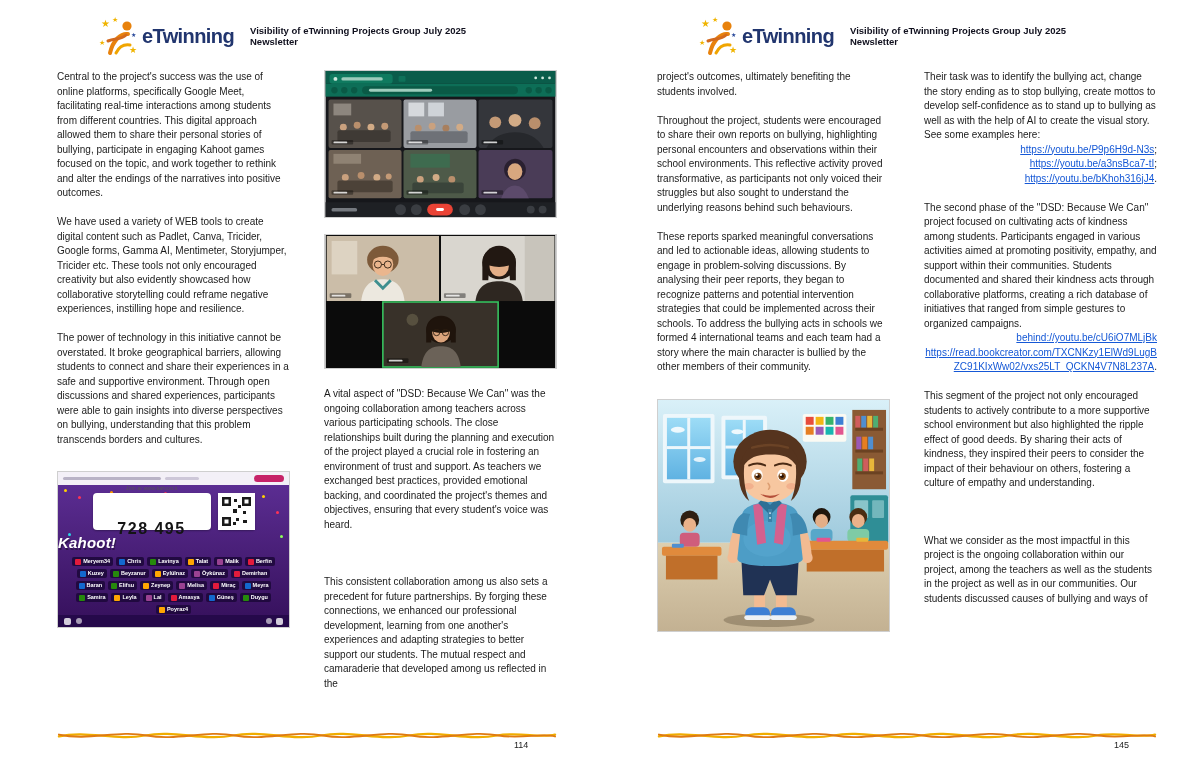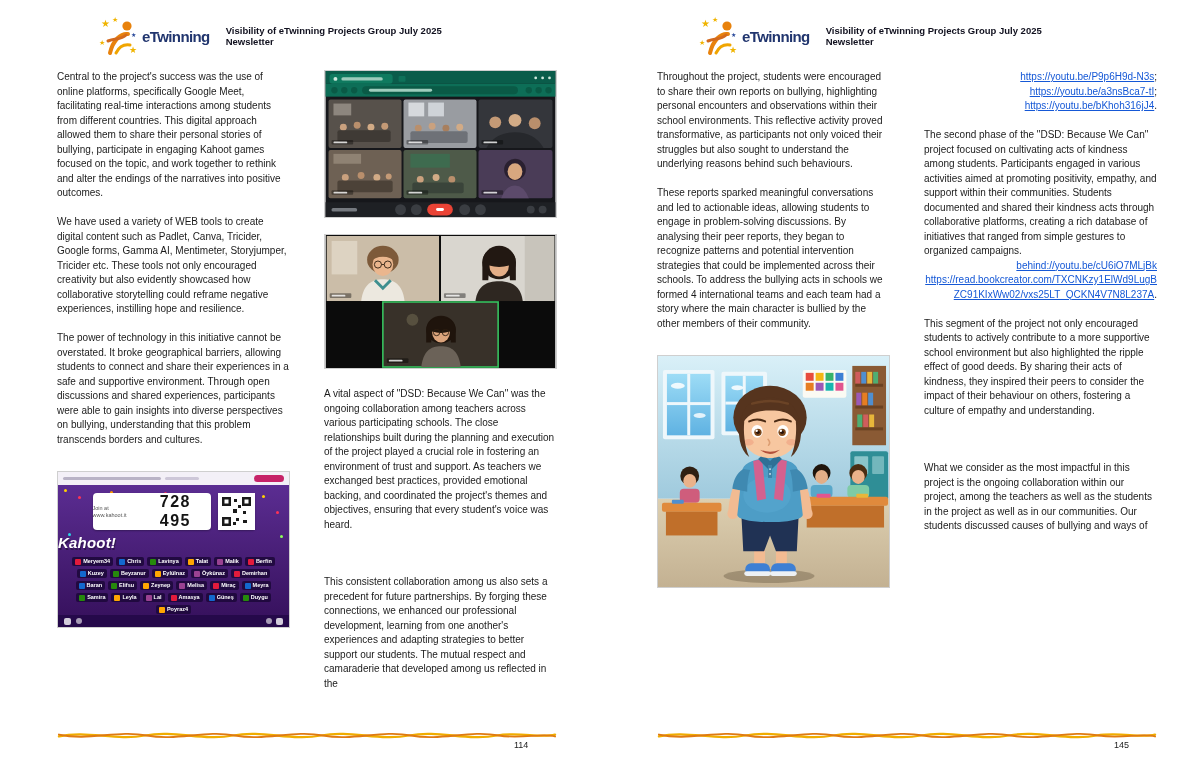"eTwinning" .logo-text { font-size: 15px -> 20px }
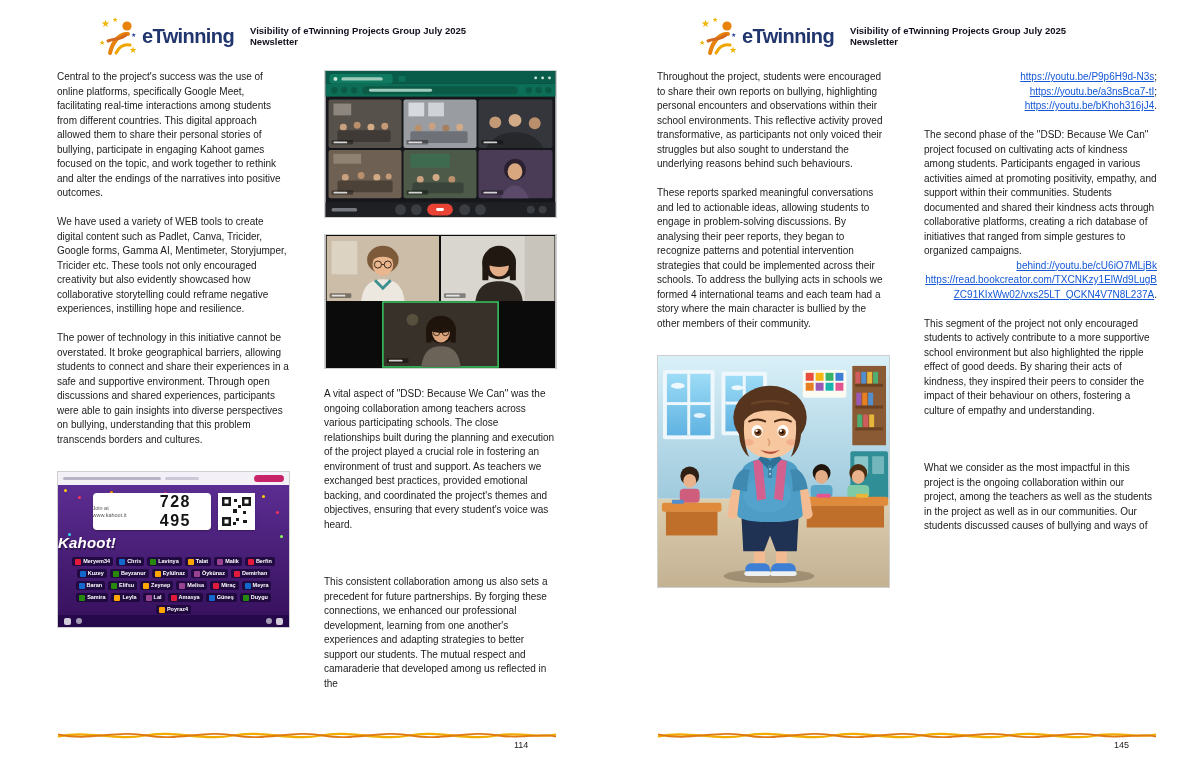"project's outcomes, ultimately" p.body { html: none -> <p>project's outcomes, ultimately benefiting the students involved.</p> }
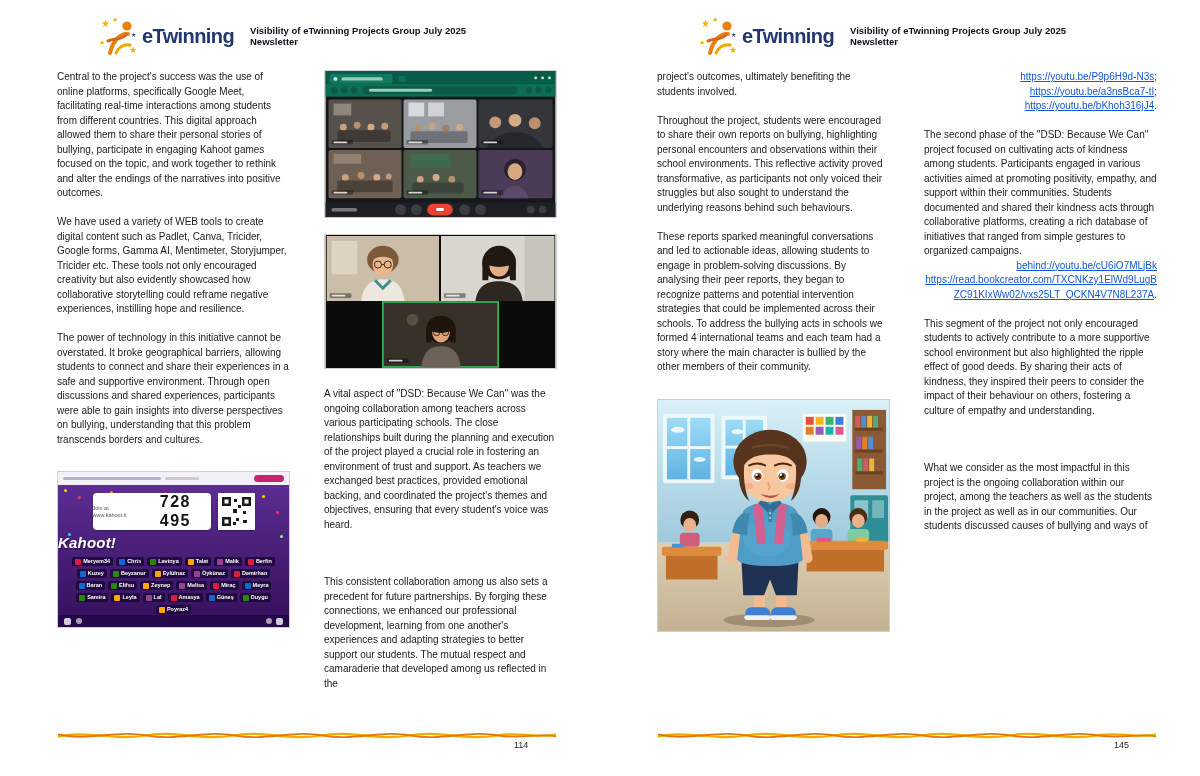"Their task was to identify" span { html: none -> <span>Their task was to identify the bullying act, change the story ending as to stop bullying, create mottos to develop self-confidence as to stand up to bullying as well as with the help of AI to create the visual story. See some examples here:</span> }
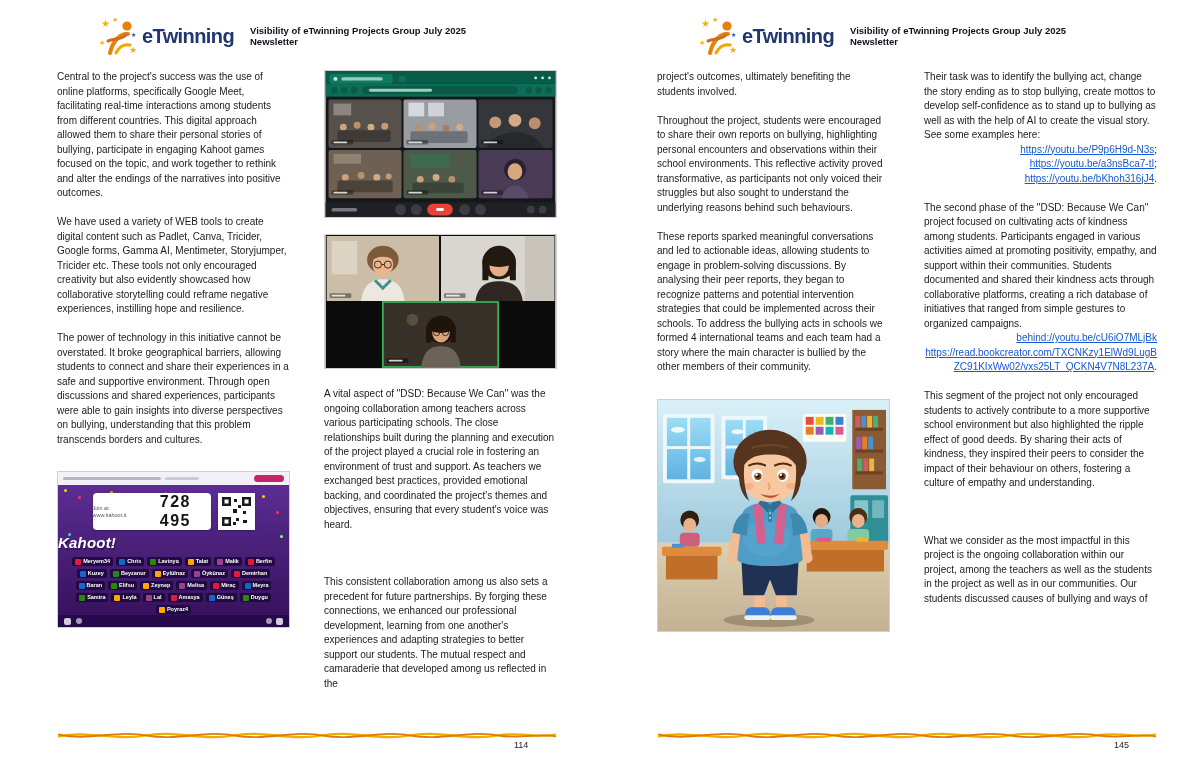"728 495" .k-pinpanel { flex-direction: row -> column }
